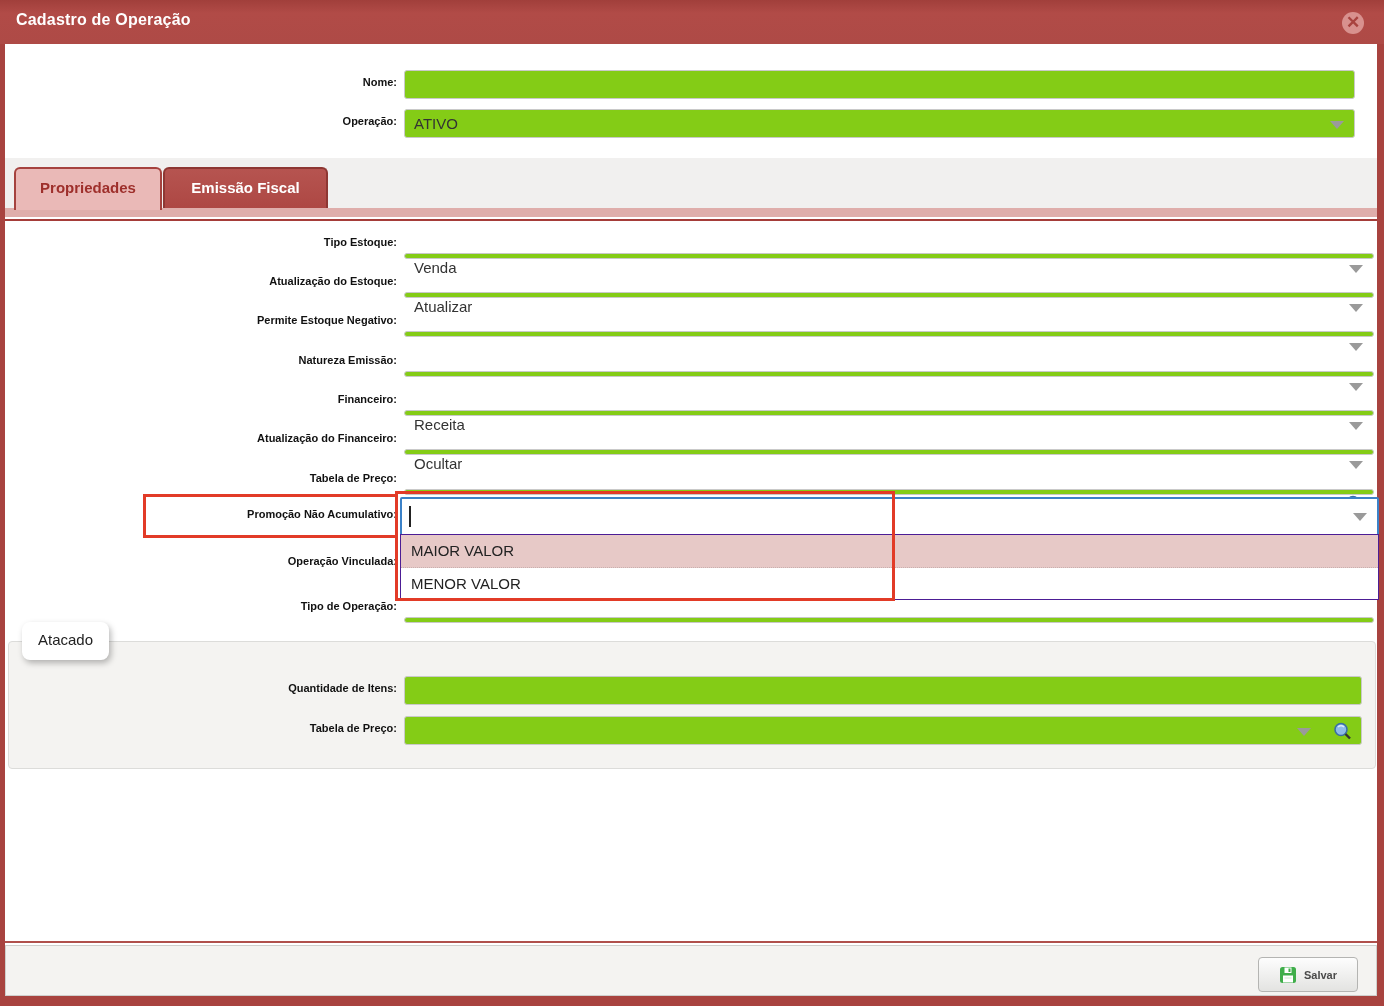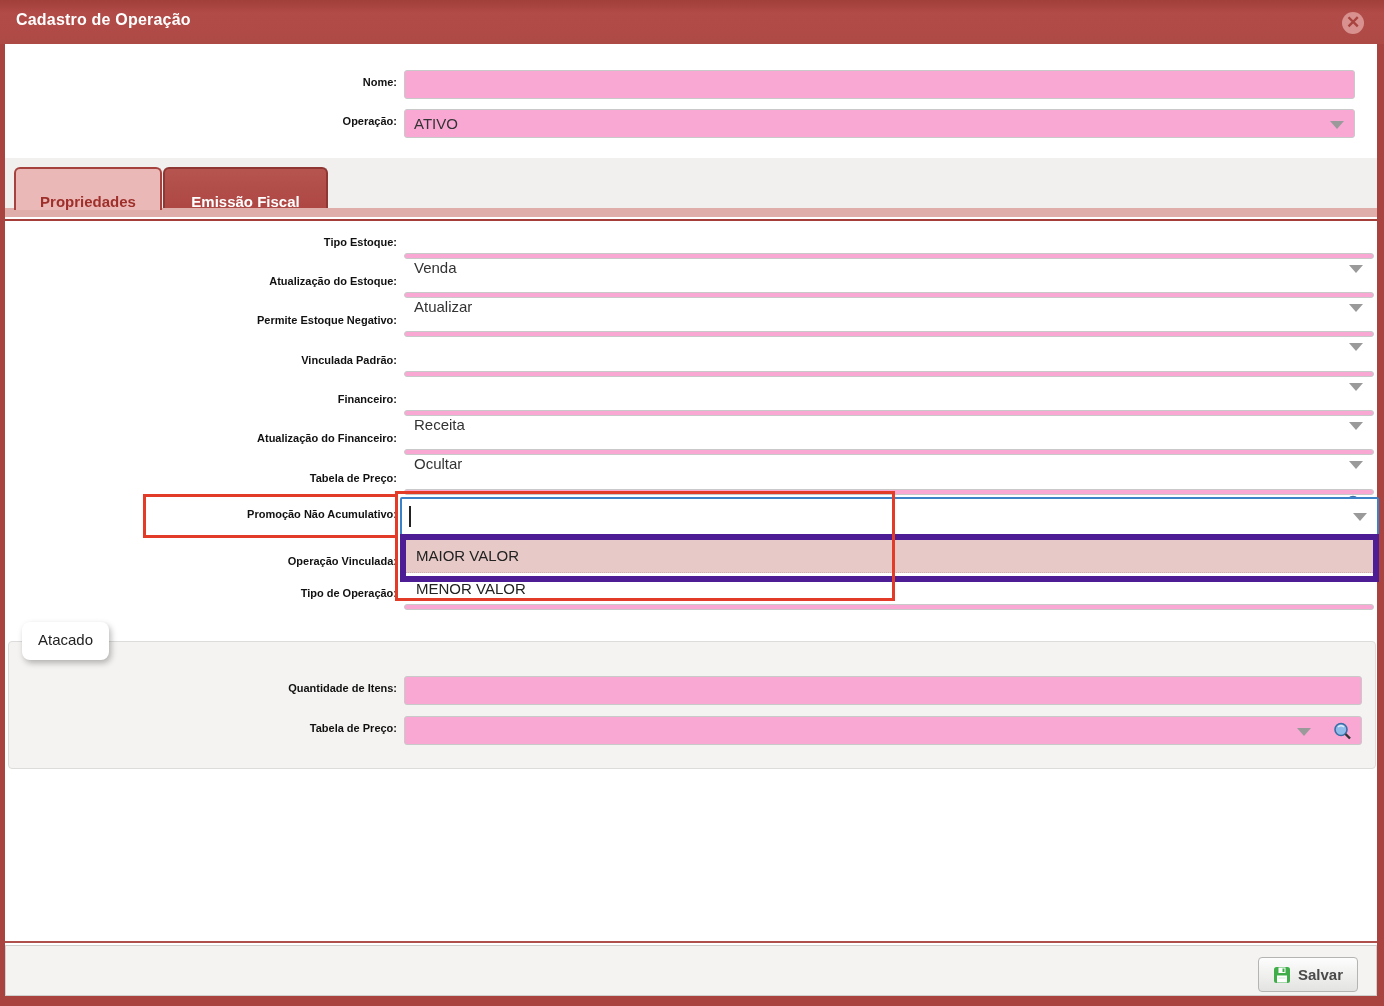"ATIVO" .inp { background: #f9a8d4 -> #84cc16 }
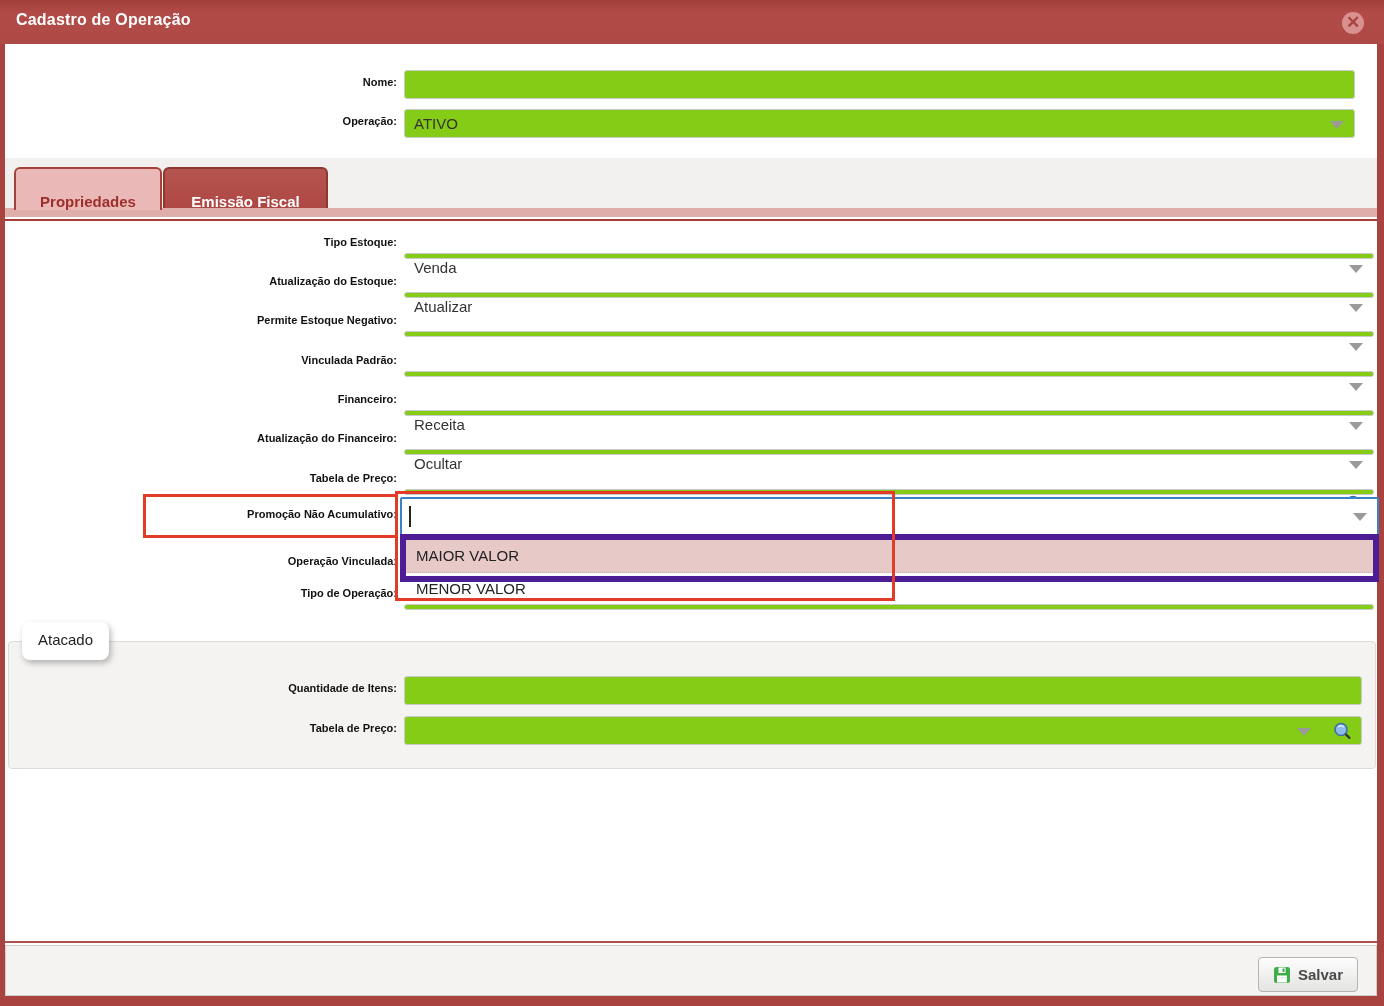"Propriedades" .tab .tlbl { margin-top: 24px -> 10px }
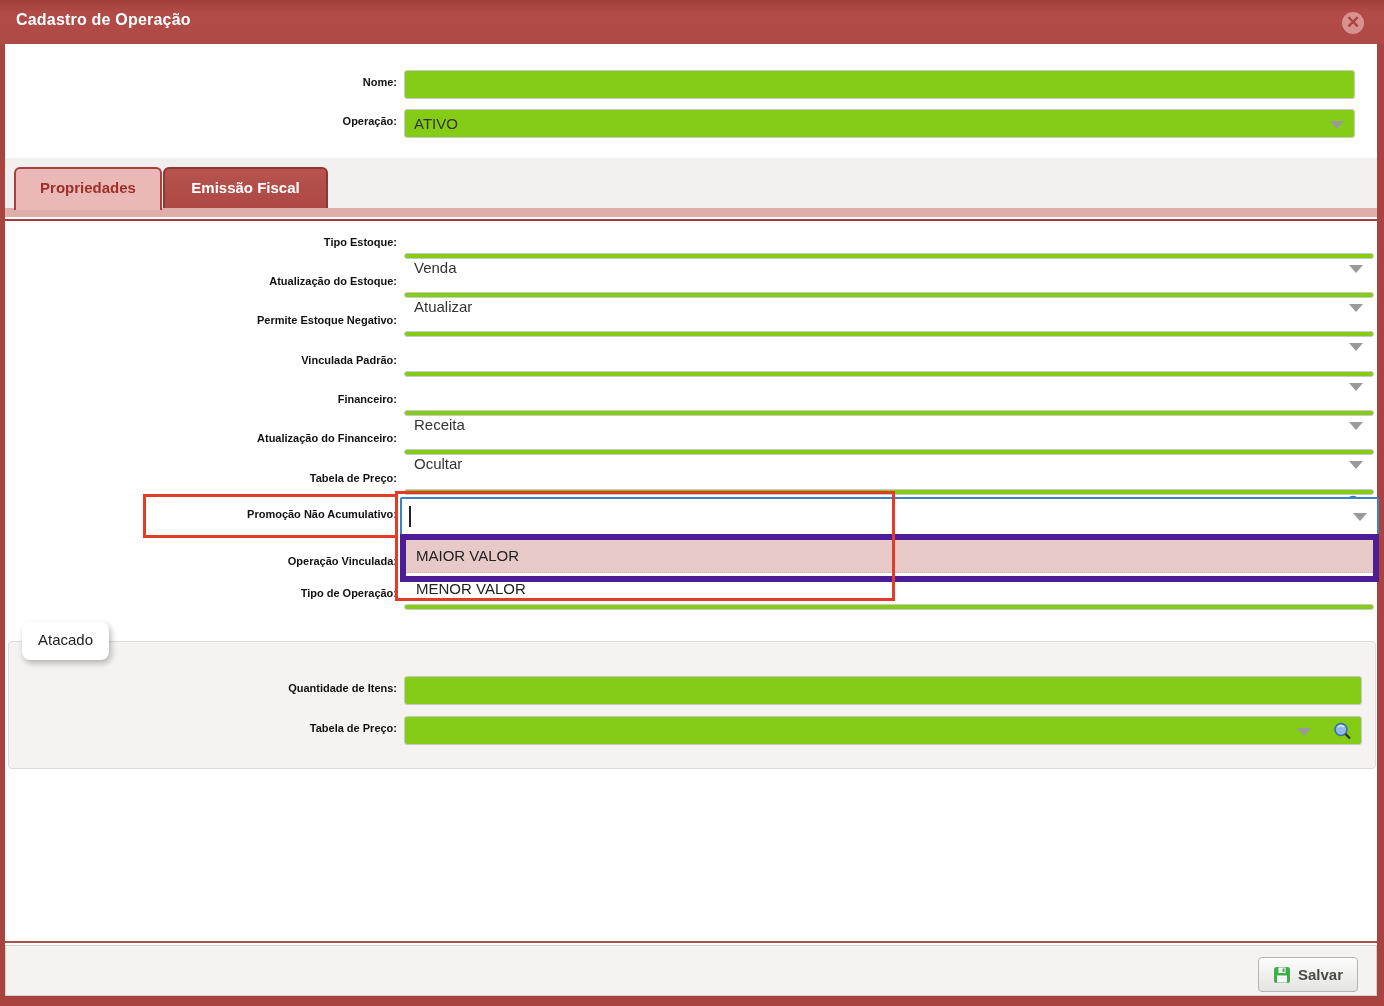"Vinculada Padrão:" span.lbl { text: Vinculada Padrão -> Natureza Emissão }
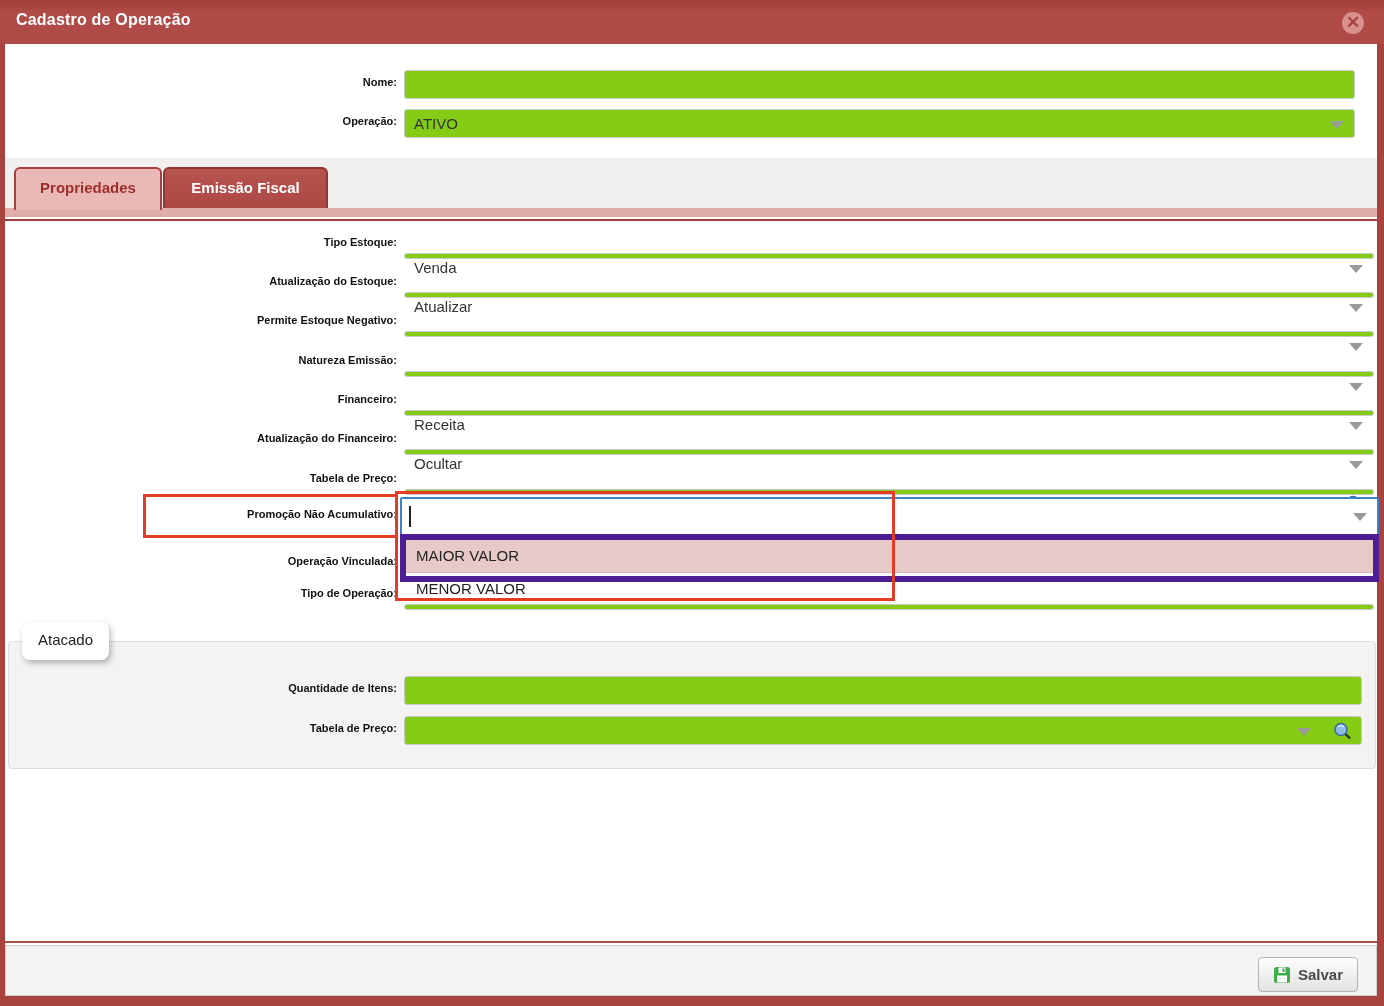"MAIOR VALOR" .dropdown { border: 6px solid #4c1d95 -> 1px solid #4c1d95; height: 48px -> 66px }
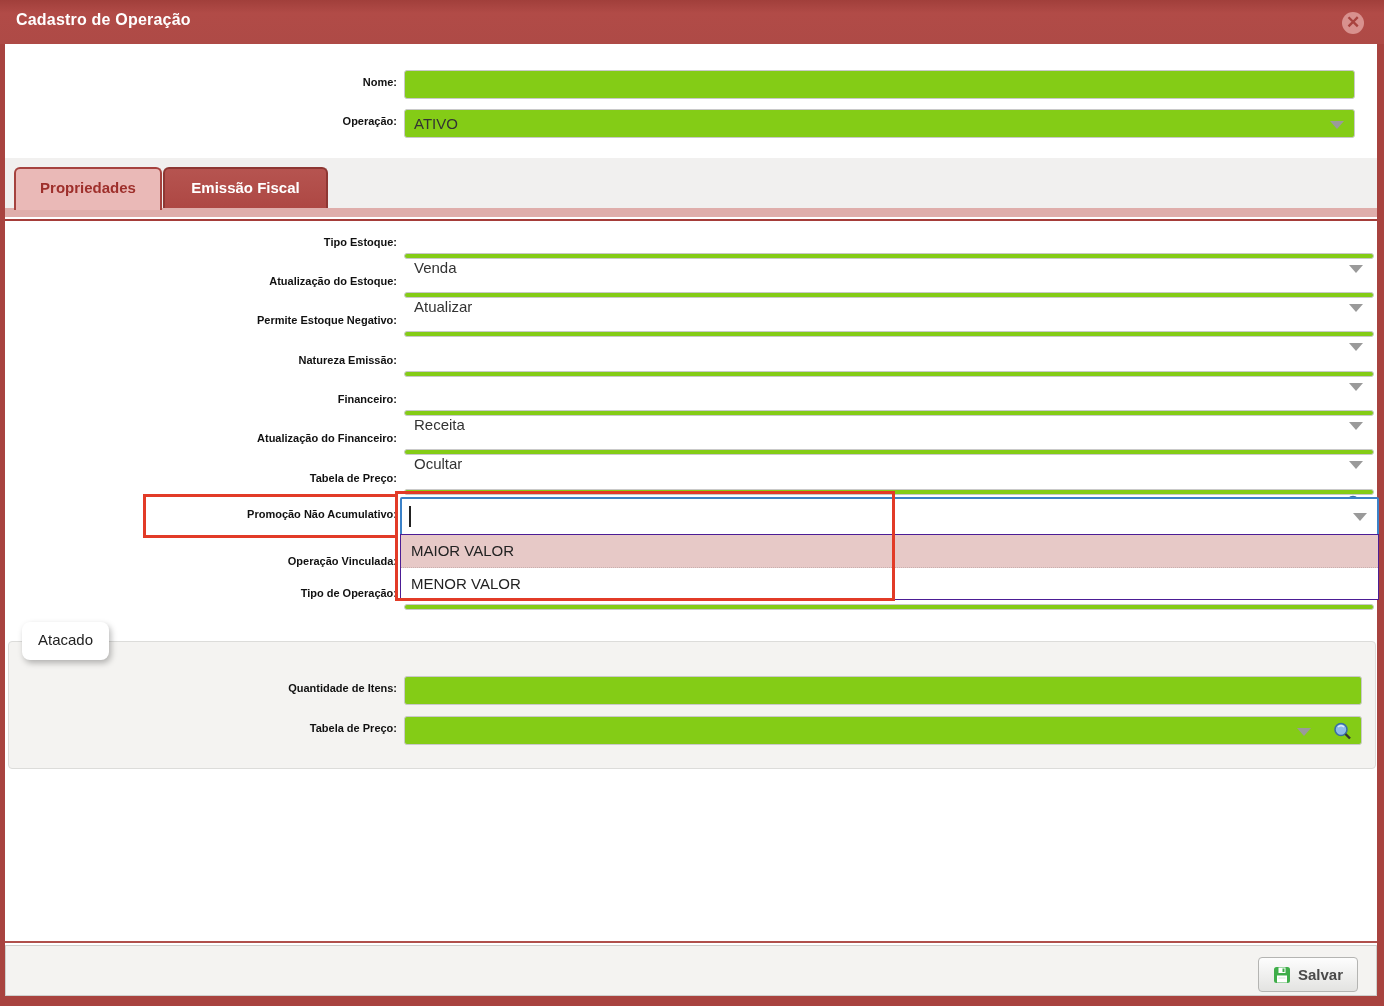"Tipo de Operação:" div.frow { top: 581px -> 594px }
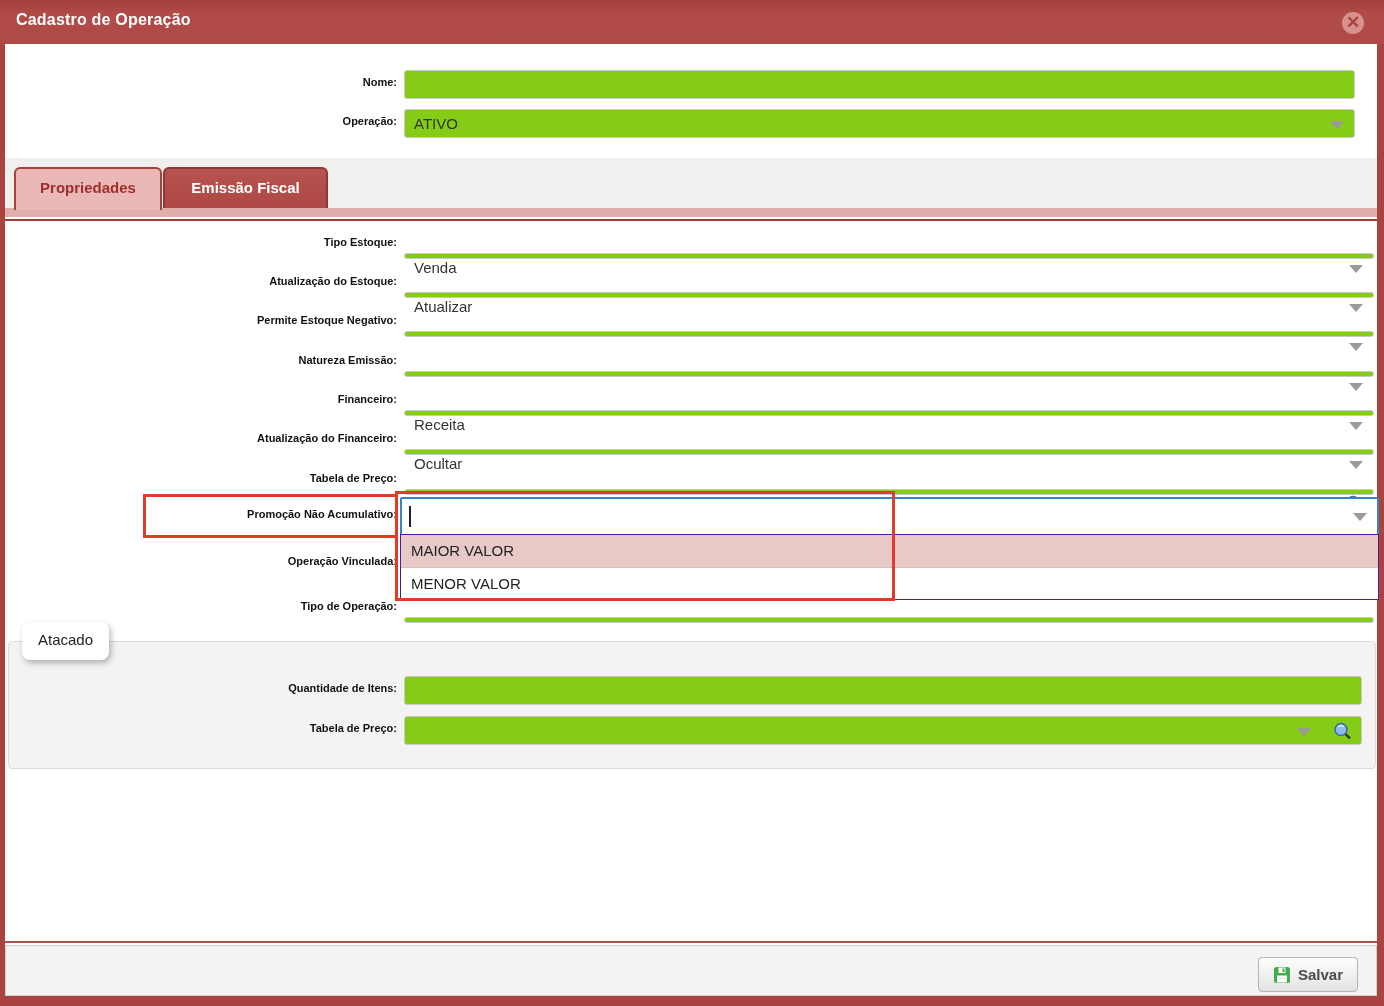"Salvar" .save-btn .slbl { font-size: 15px -> 11px }
